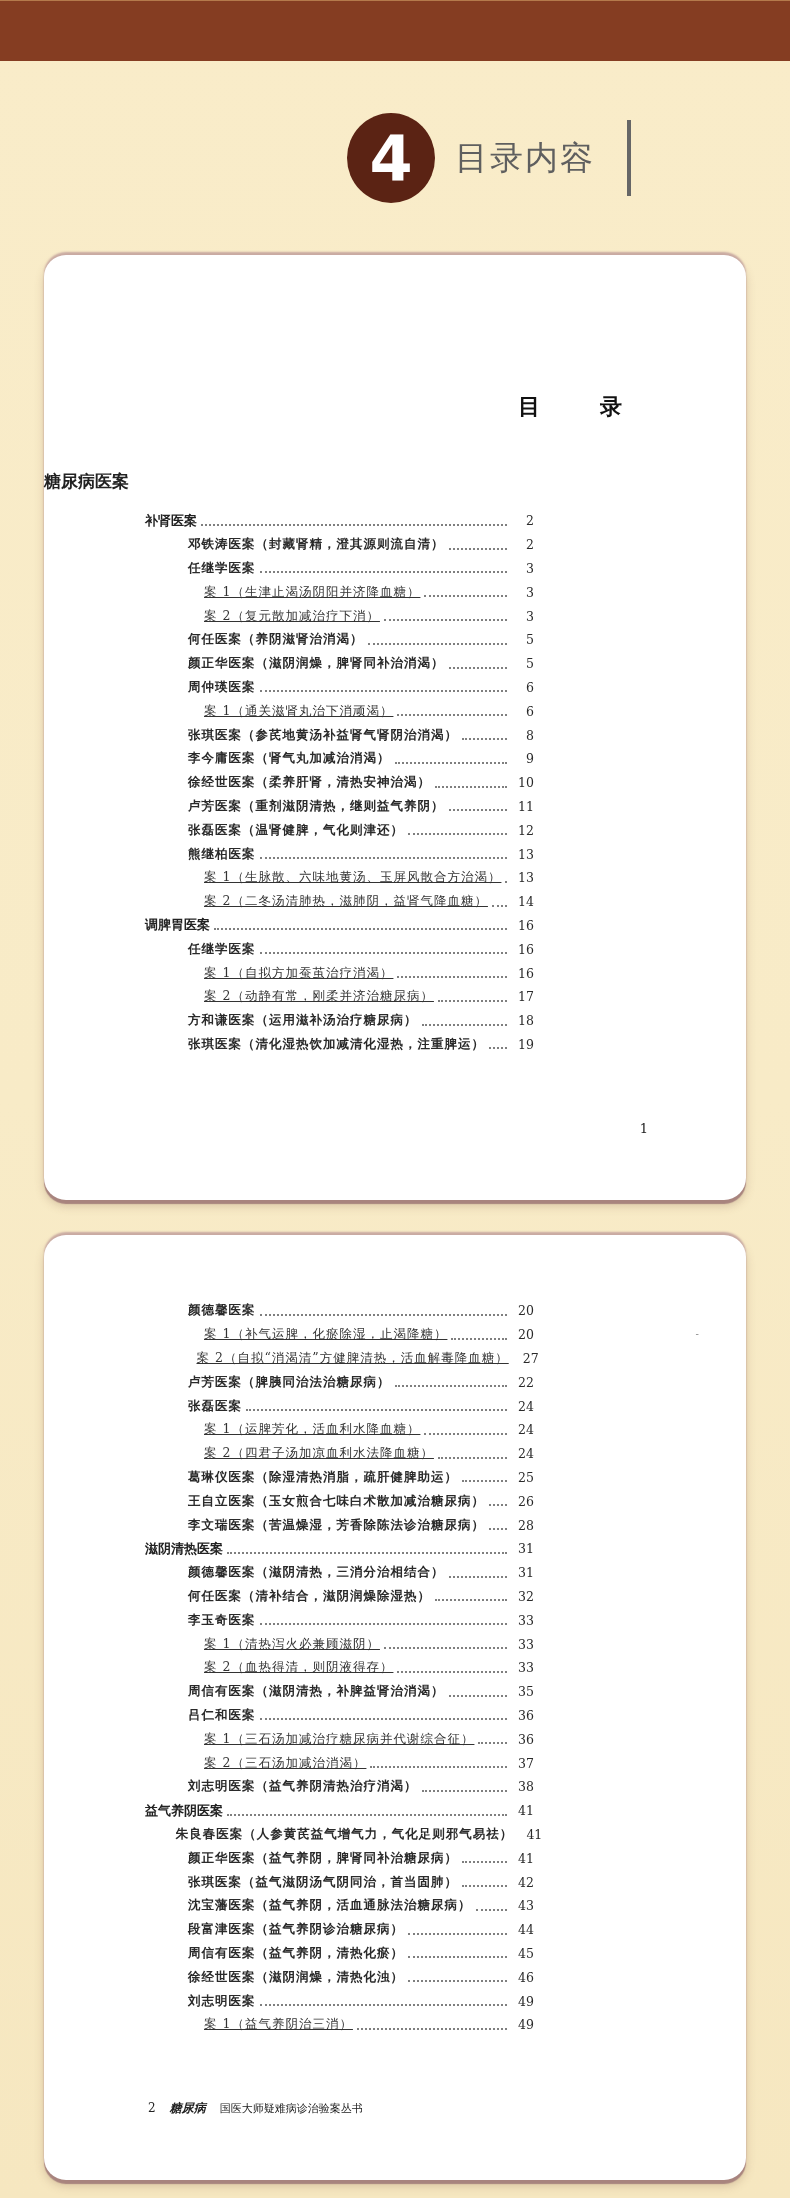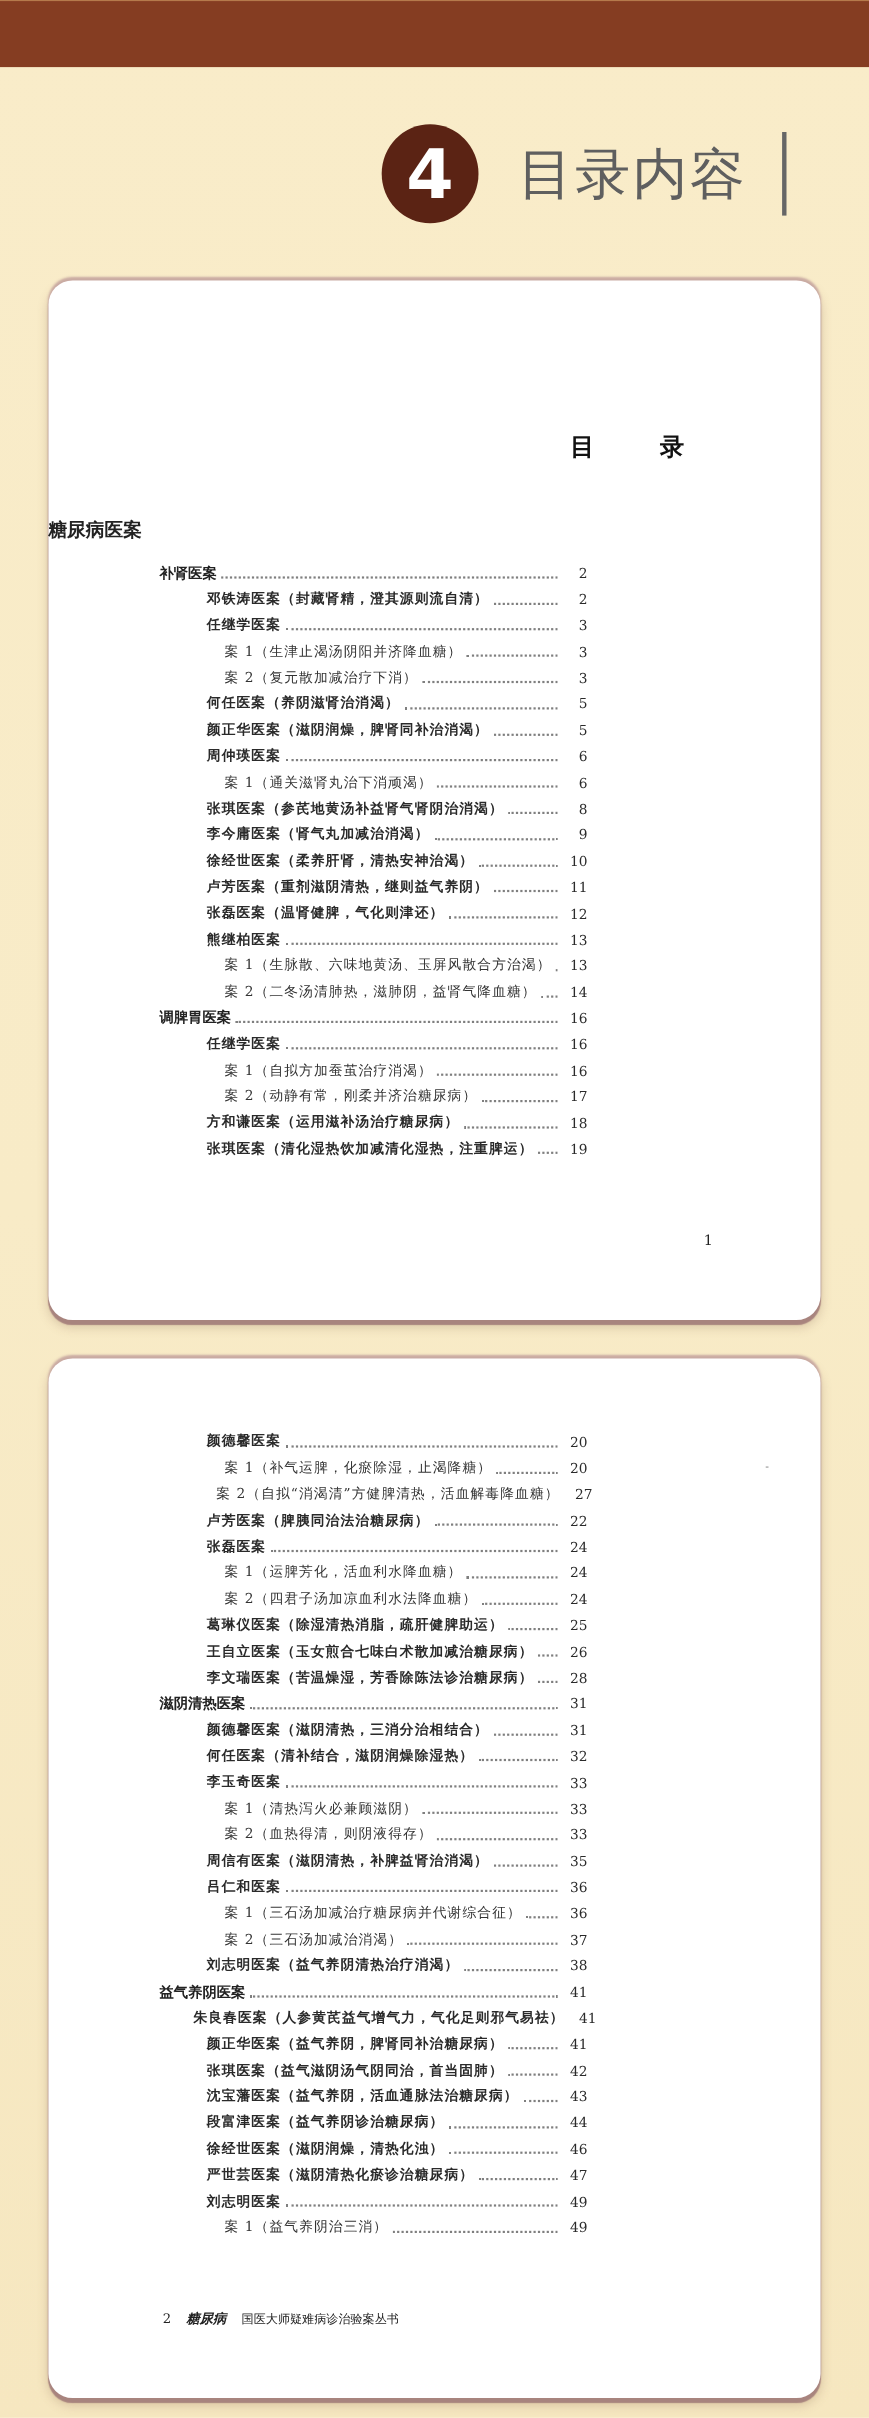"目录内容" .head-title { font-size: 50px -> 33px; margin-left: 36px -> 20px }
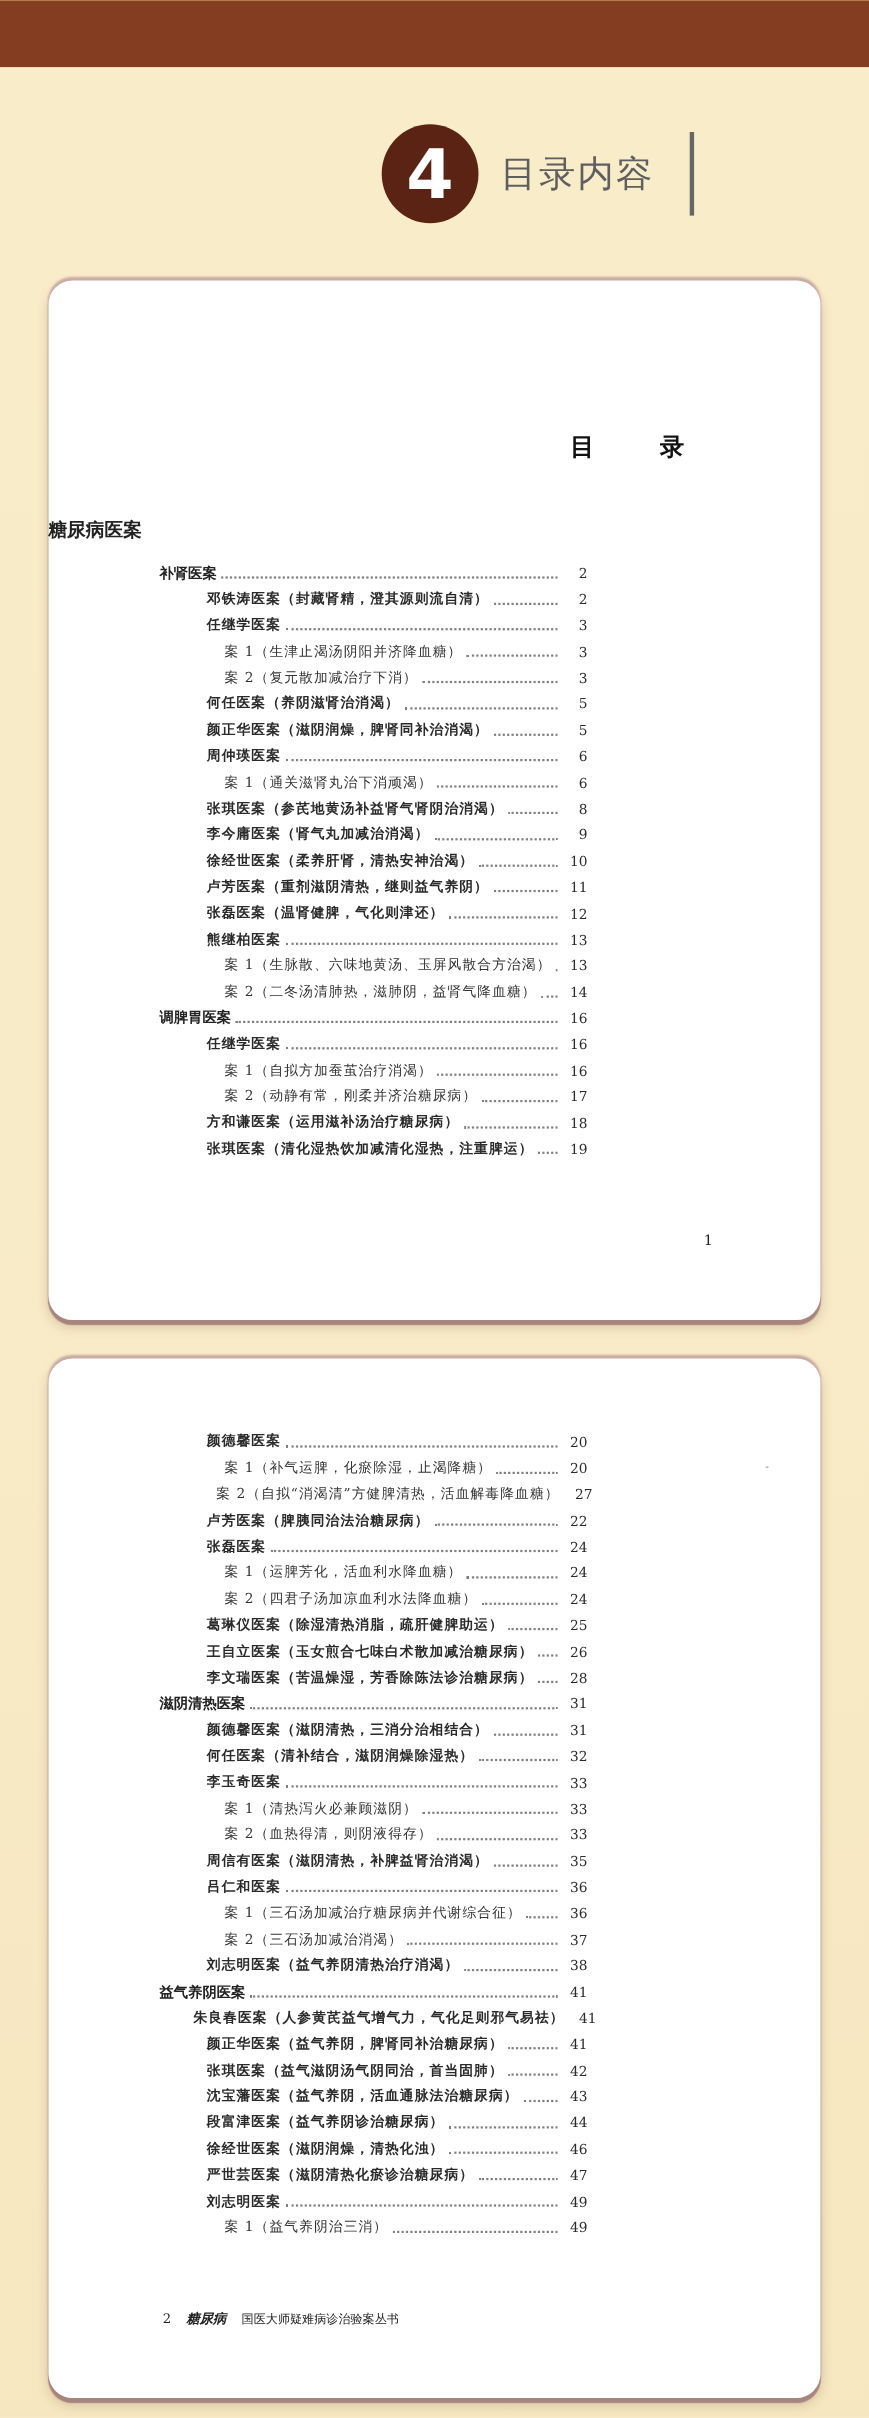"案 1（生津止渴汤阴阳并济降血糖）" .lvl2 .label { text-decoration: none -> underline }
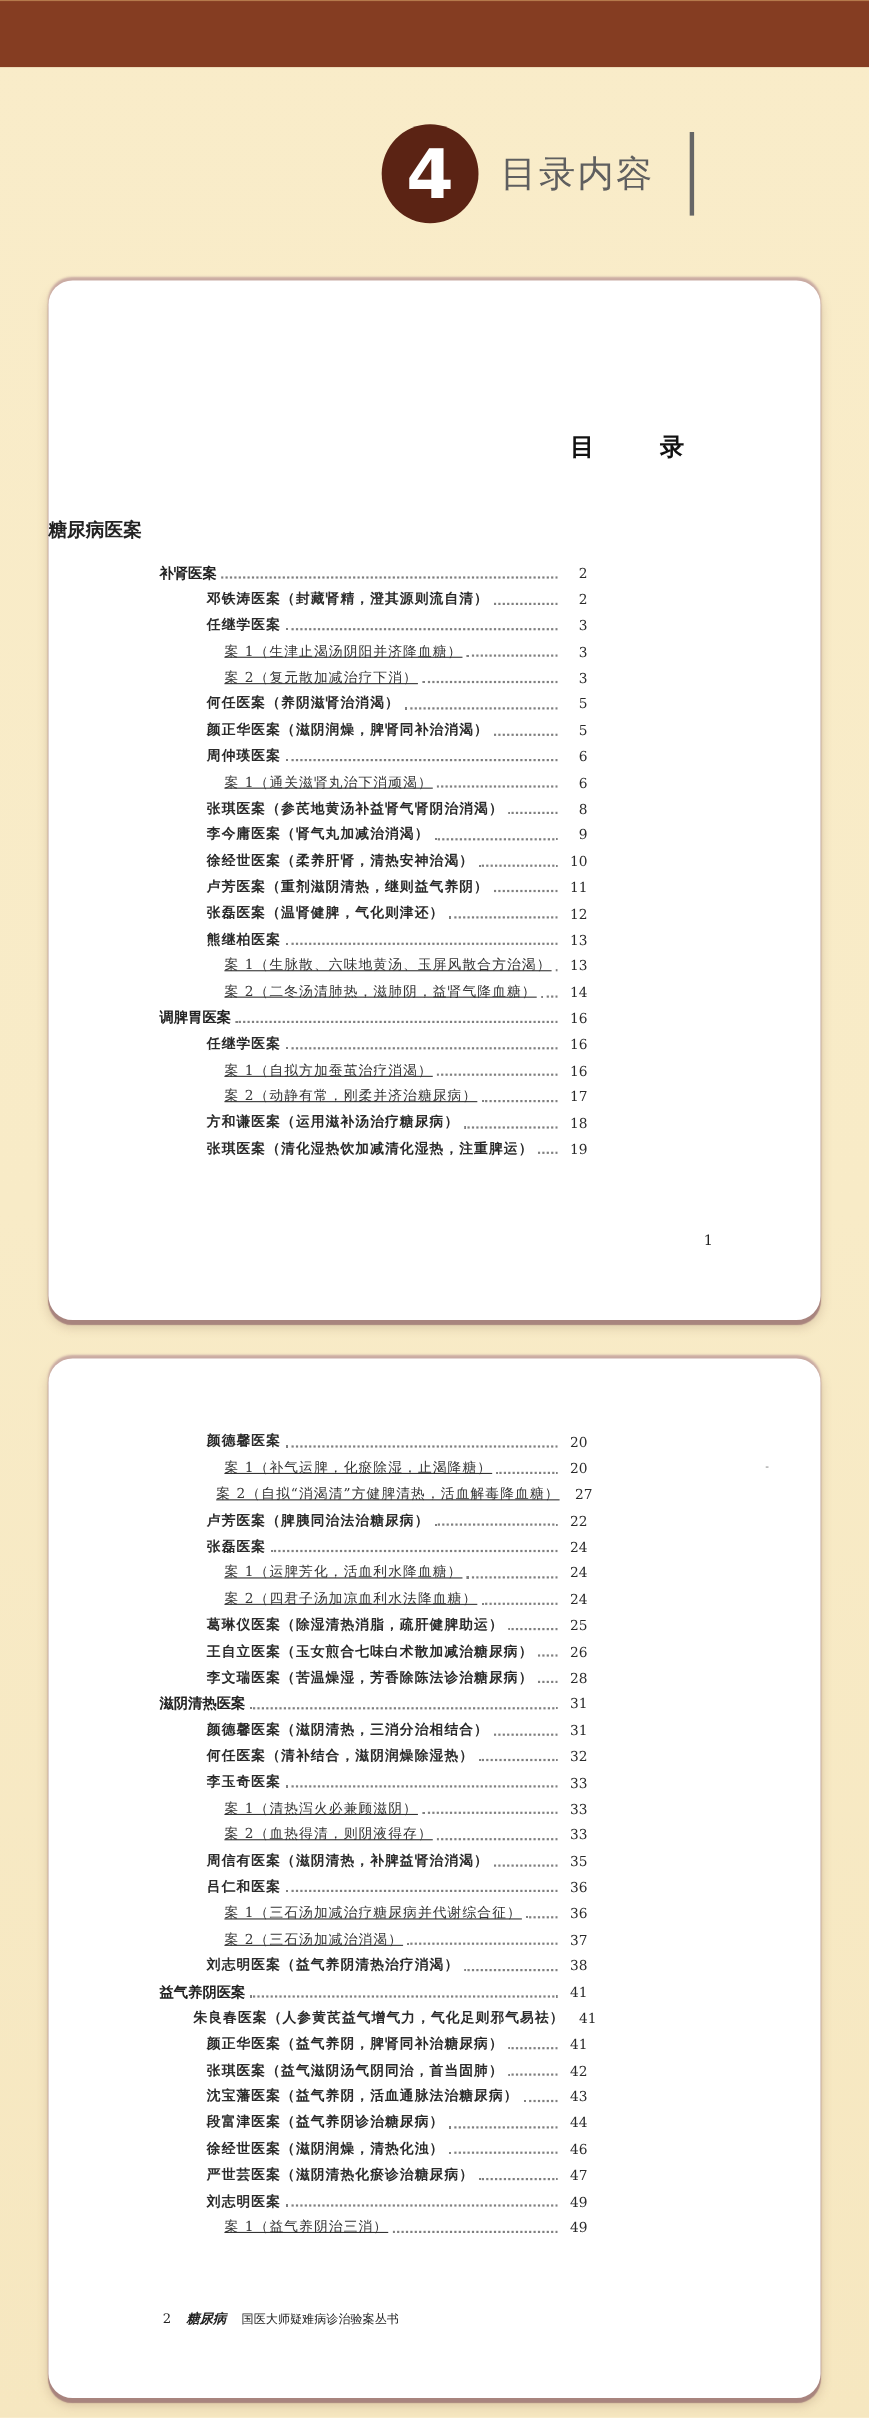"周信有医案（益气养阴，清热化瘀）" div.row { html: none -> <div> <span></span> <span>周信有医案（益气养阴，清热化瘀）</span> <span></span> <span>45</span> <span></span> </div> }
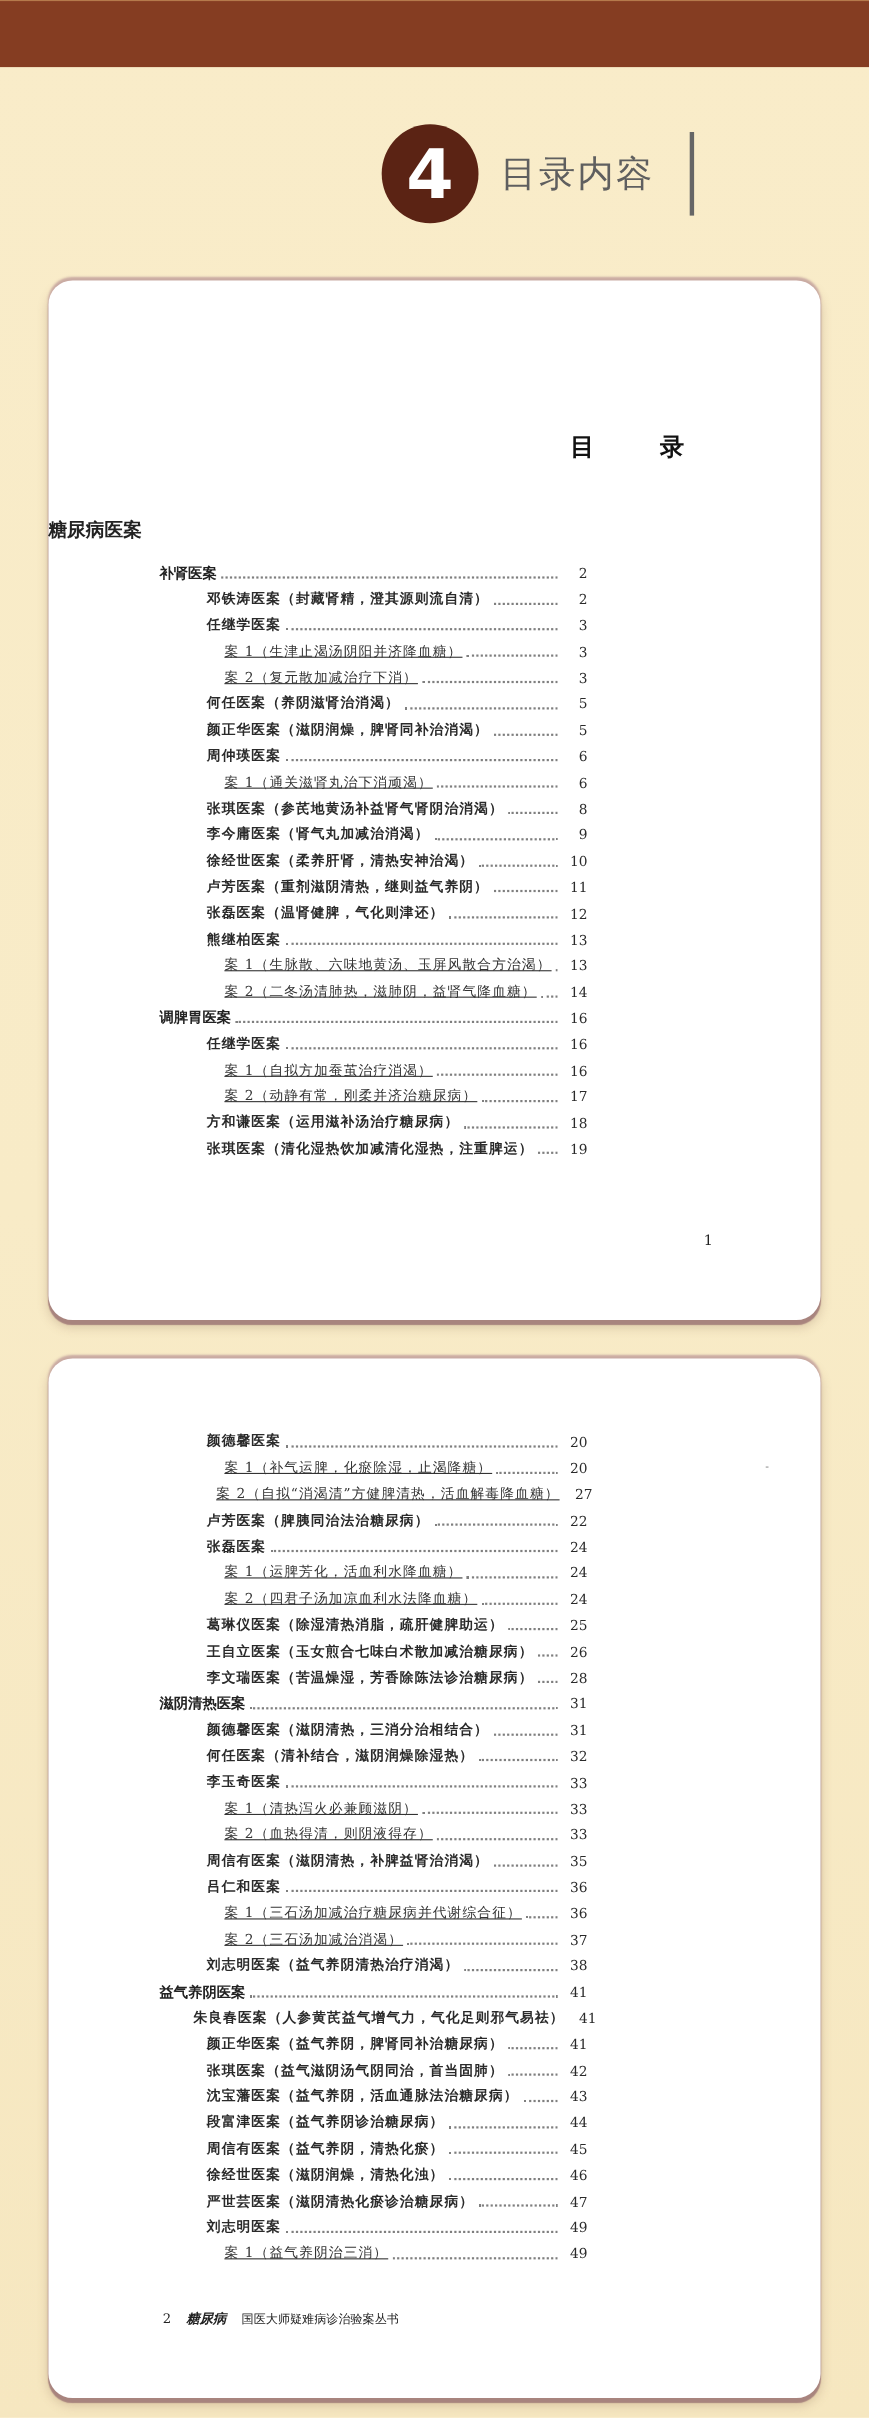"严世芸医案（滋阴清热化瘀诊治糖尿病）" div.row { html: <div> <span></span> <span>严世芸医案（滋阴清热化瘀诊治糖尿病）</span> <span></span> <span>47</span> <span></span> </div> -> none }
